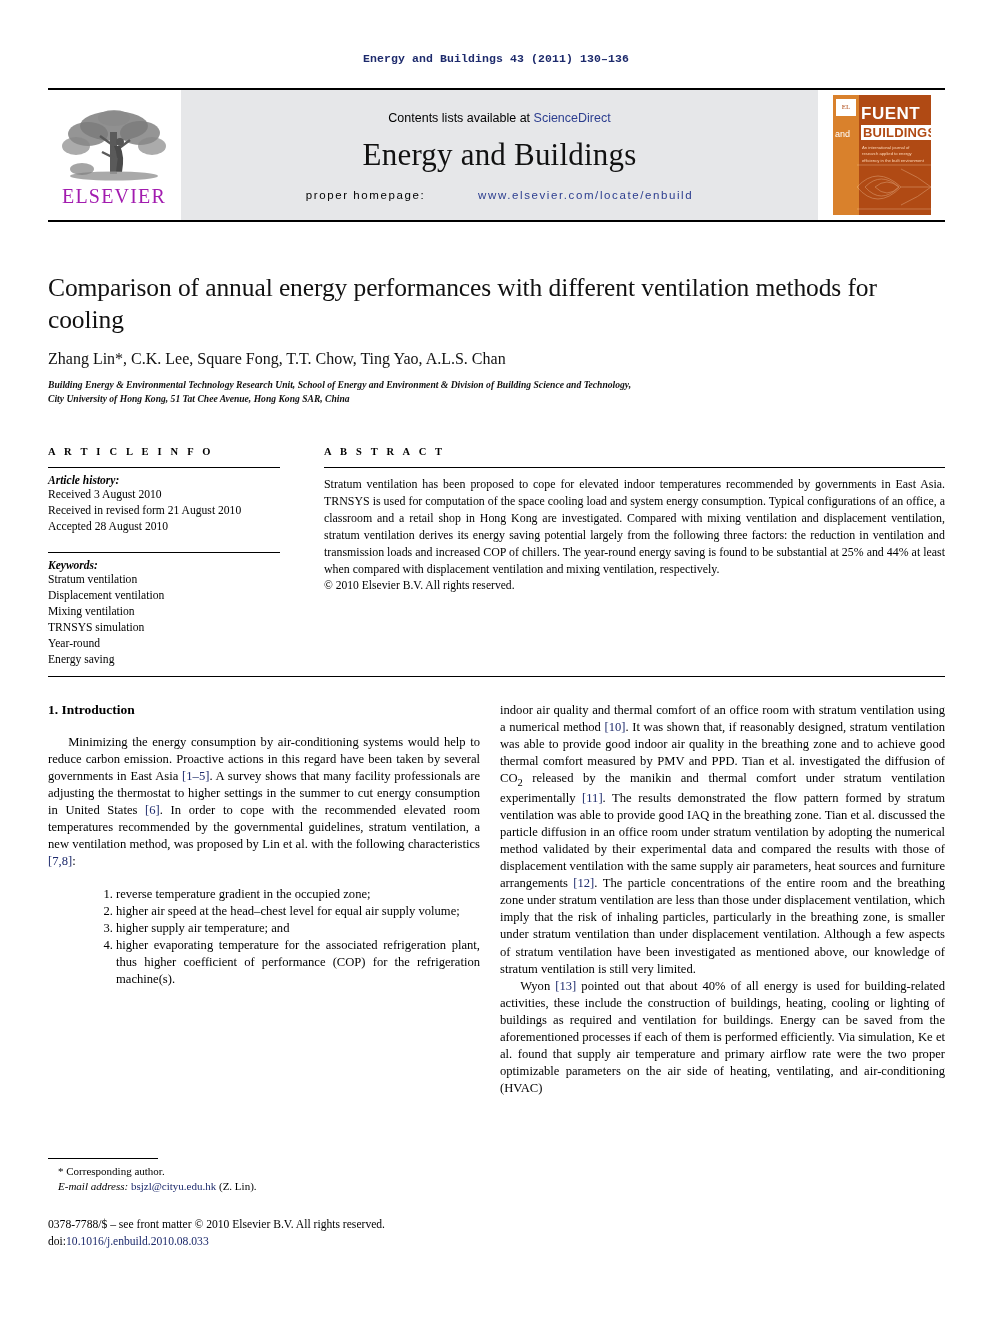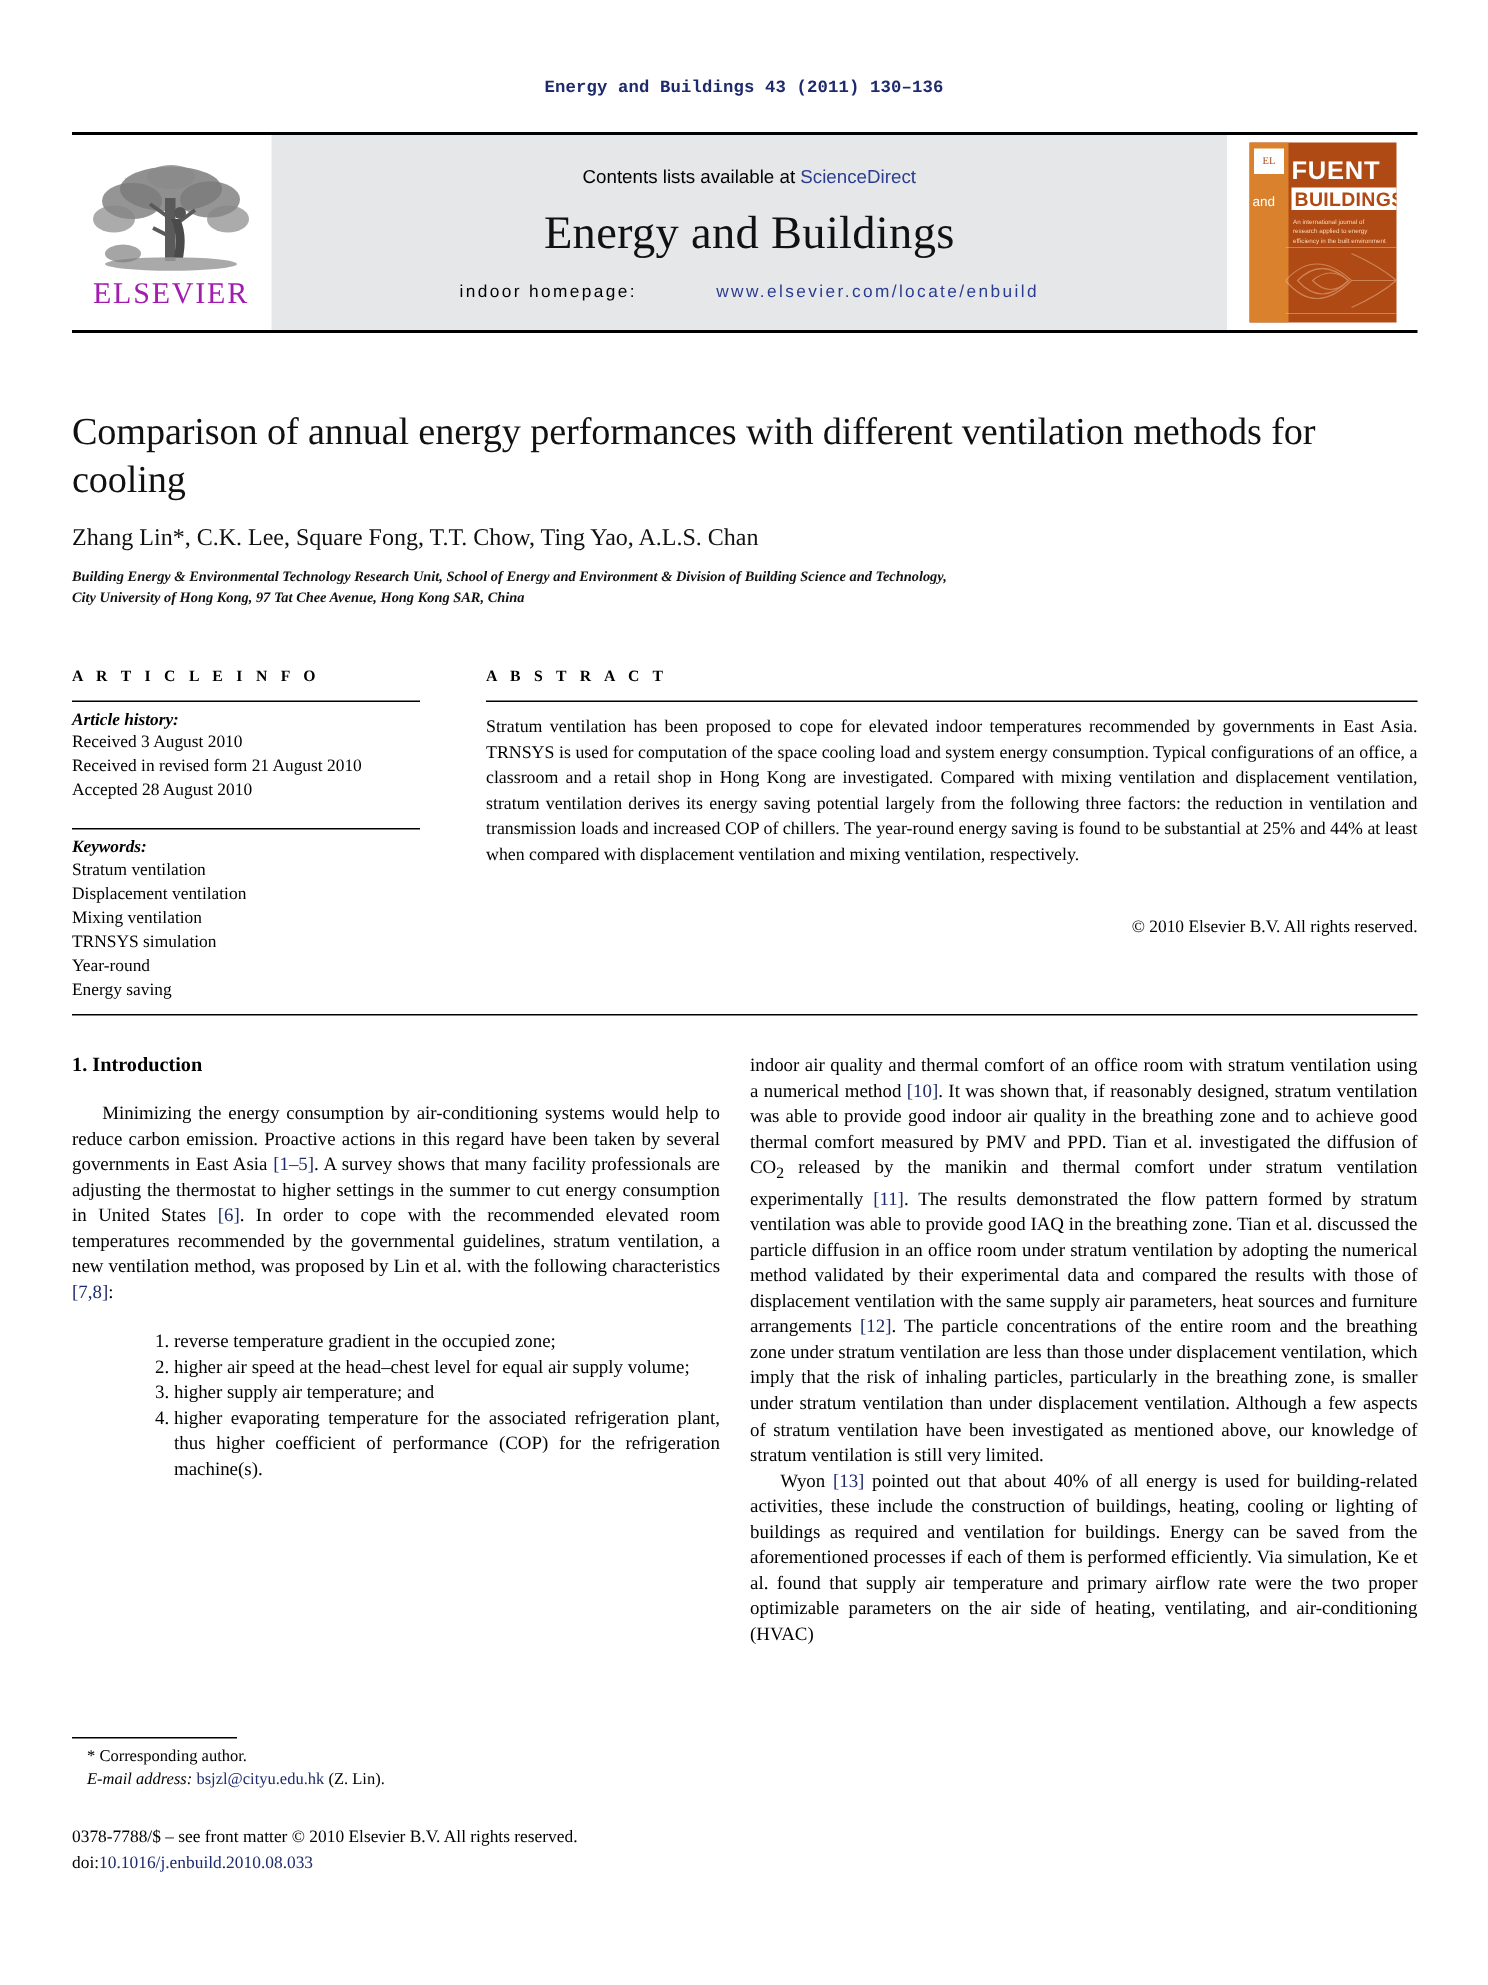"indoor homepage:" span { text: indoor -> proper }
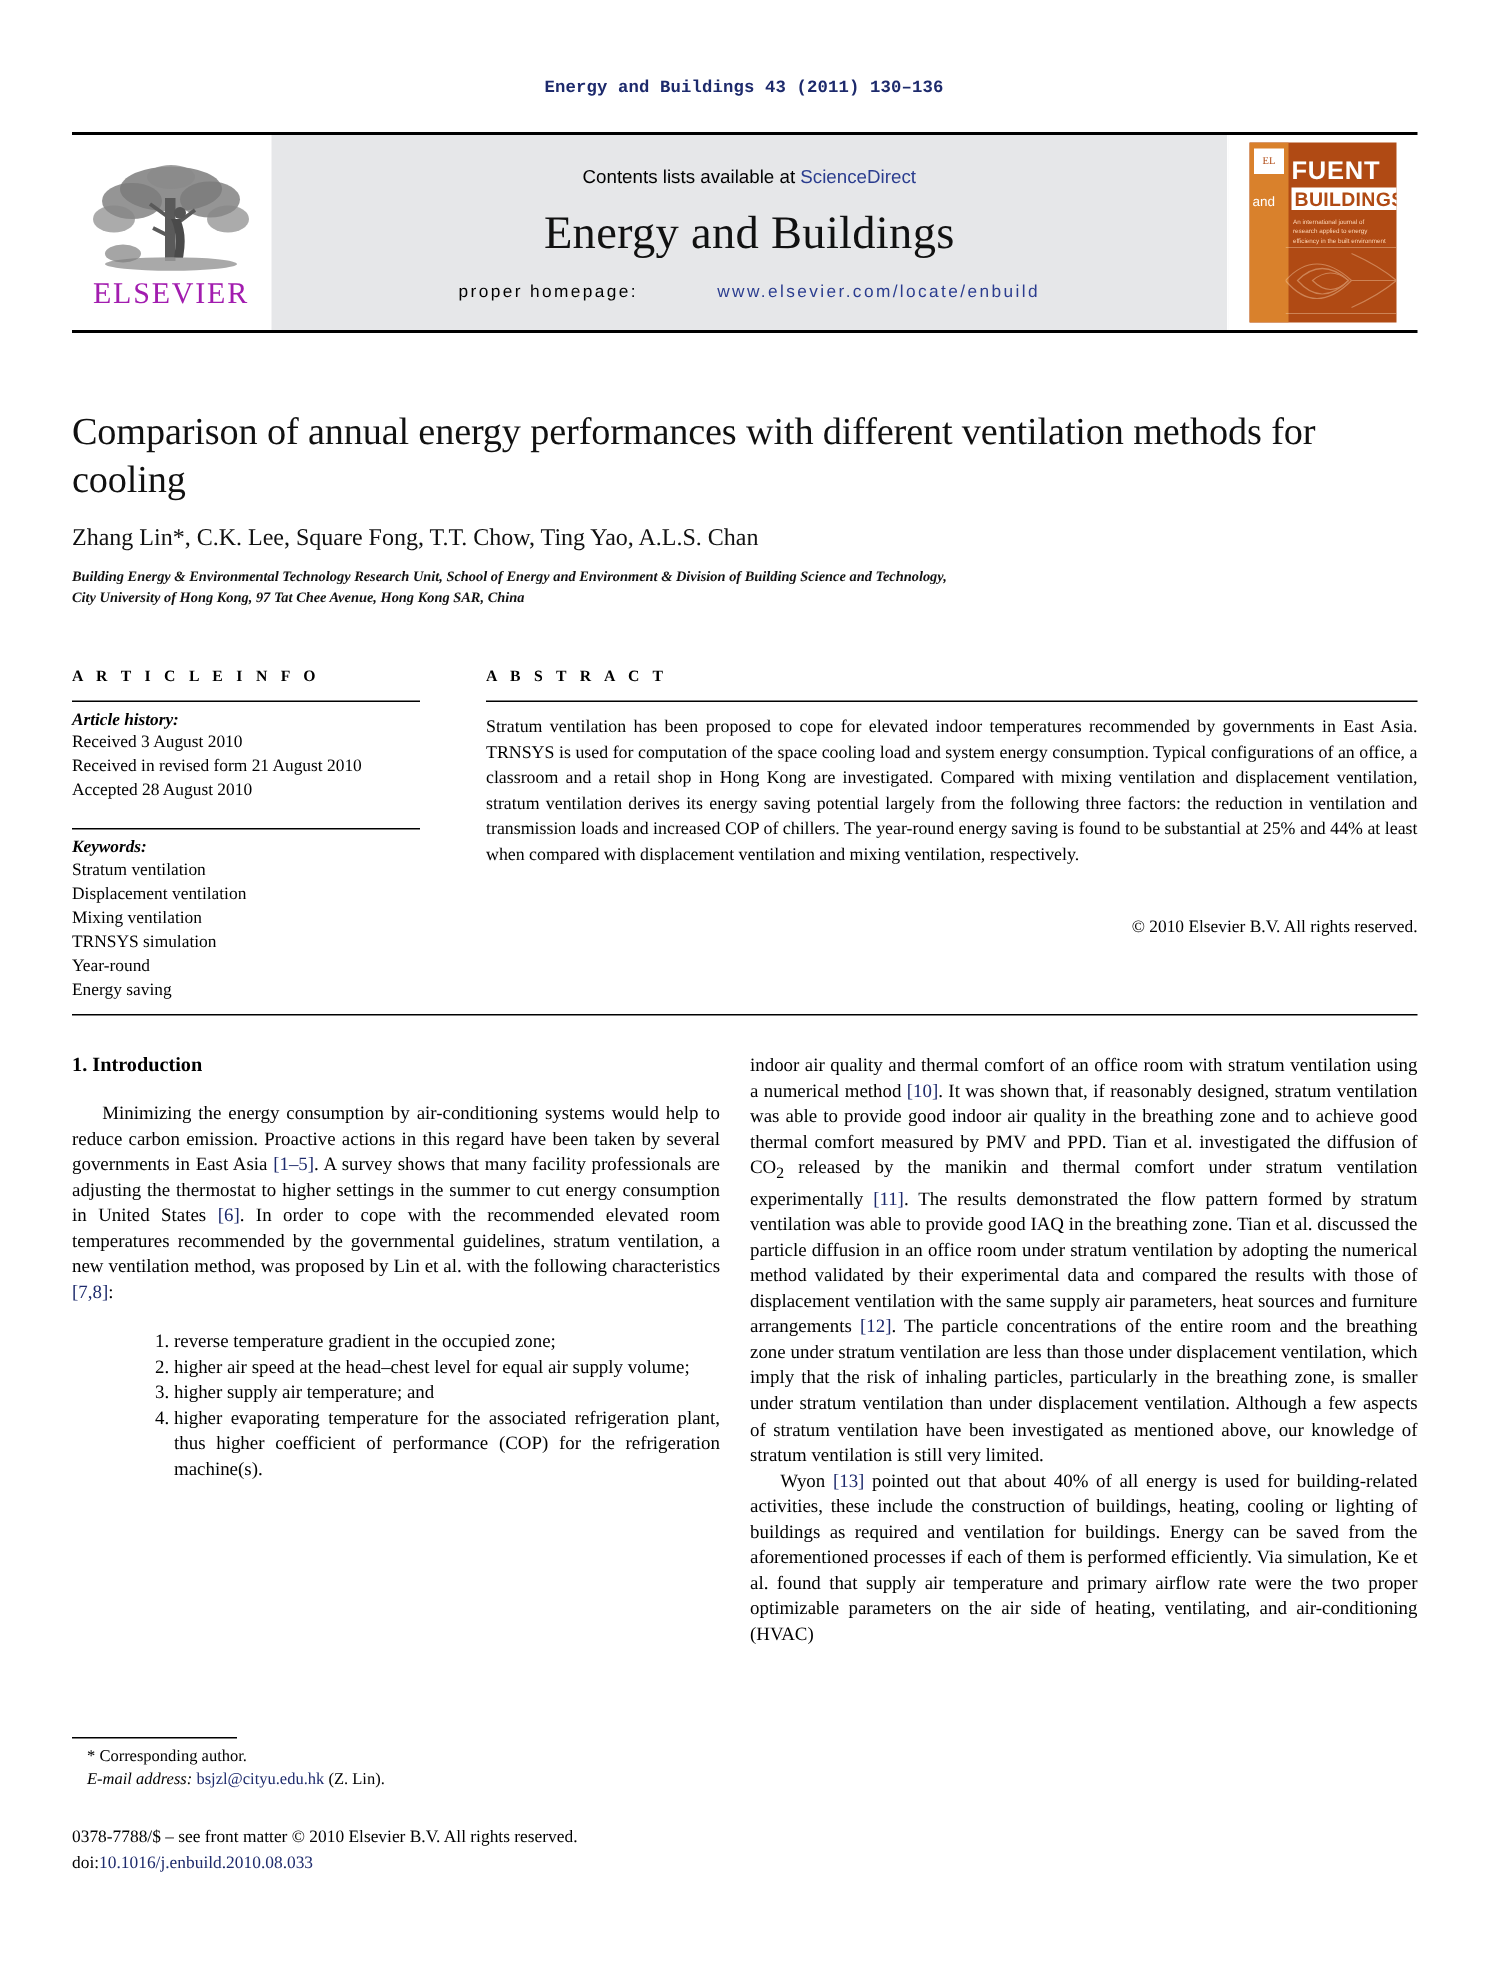"City University of Hong Kong," div { text: 97 -> 51 }
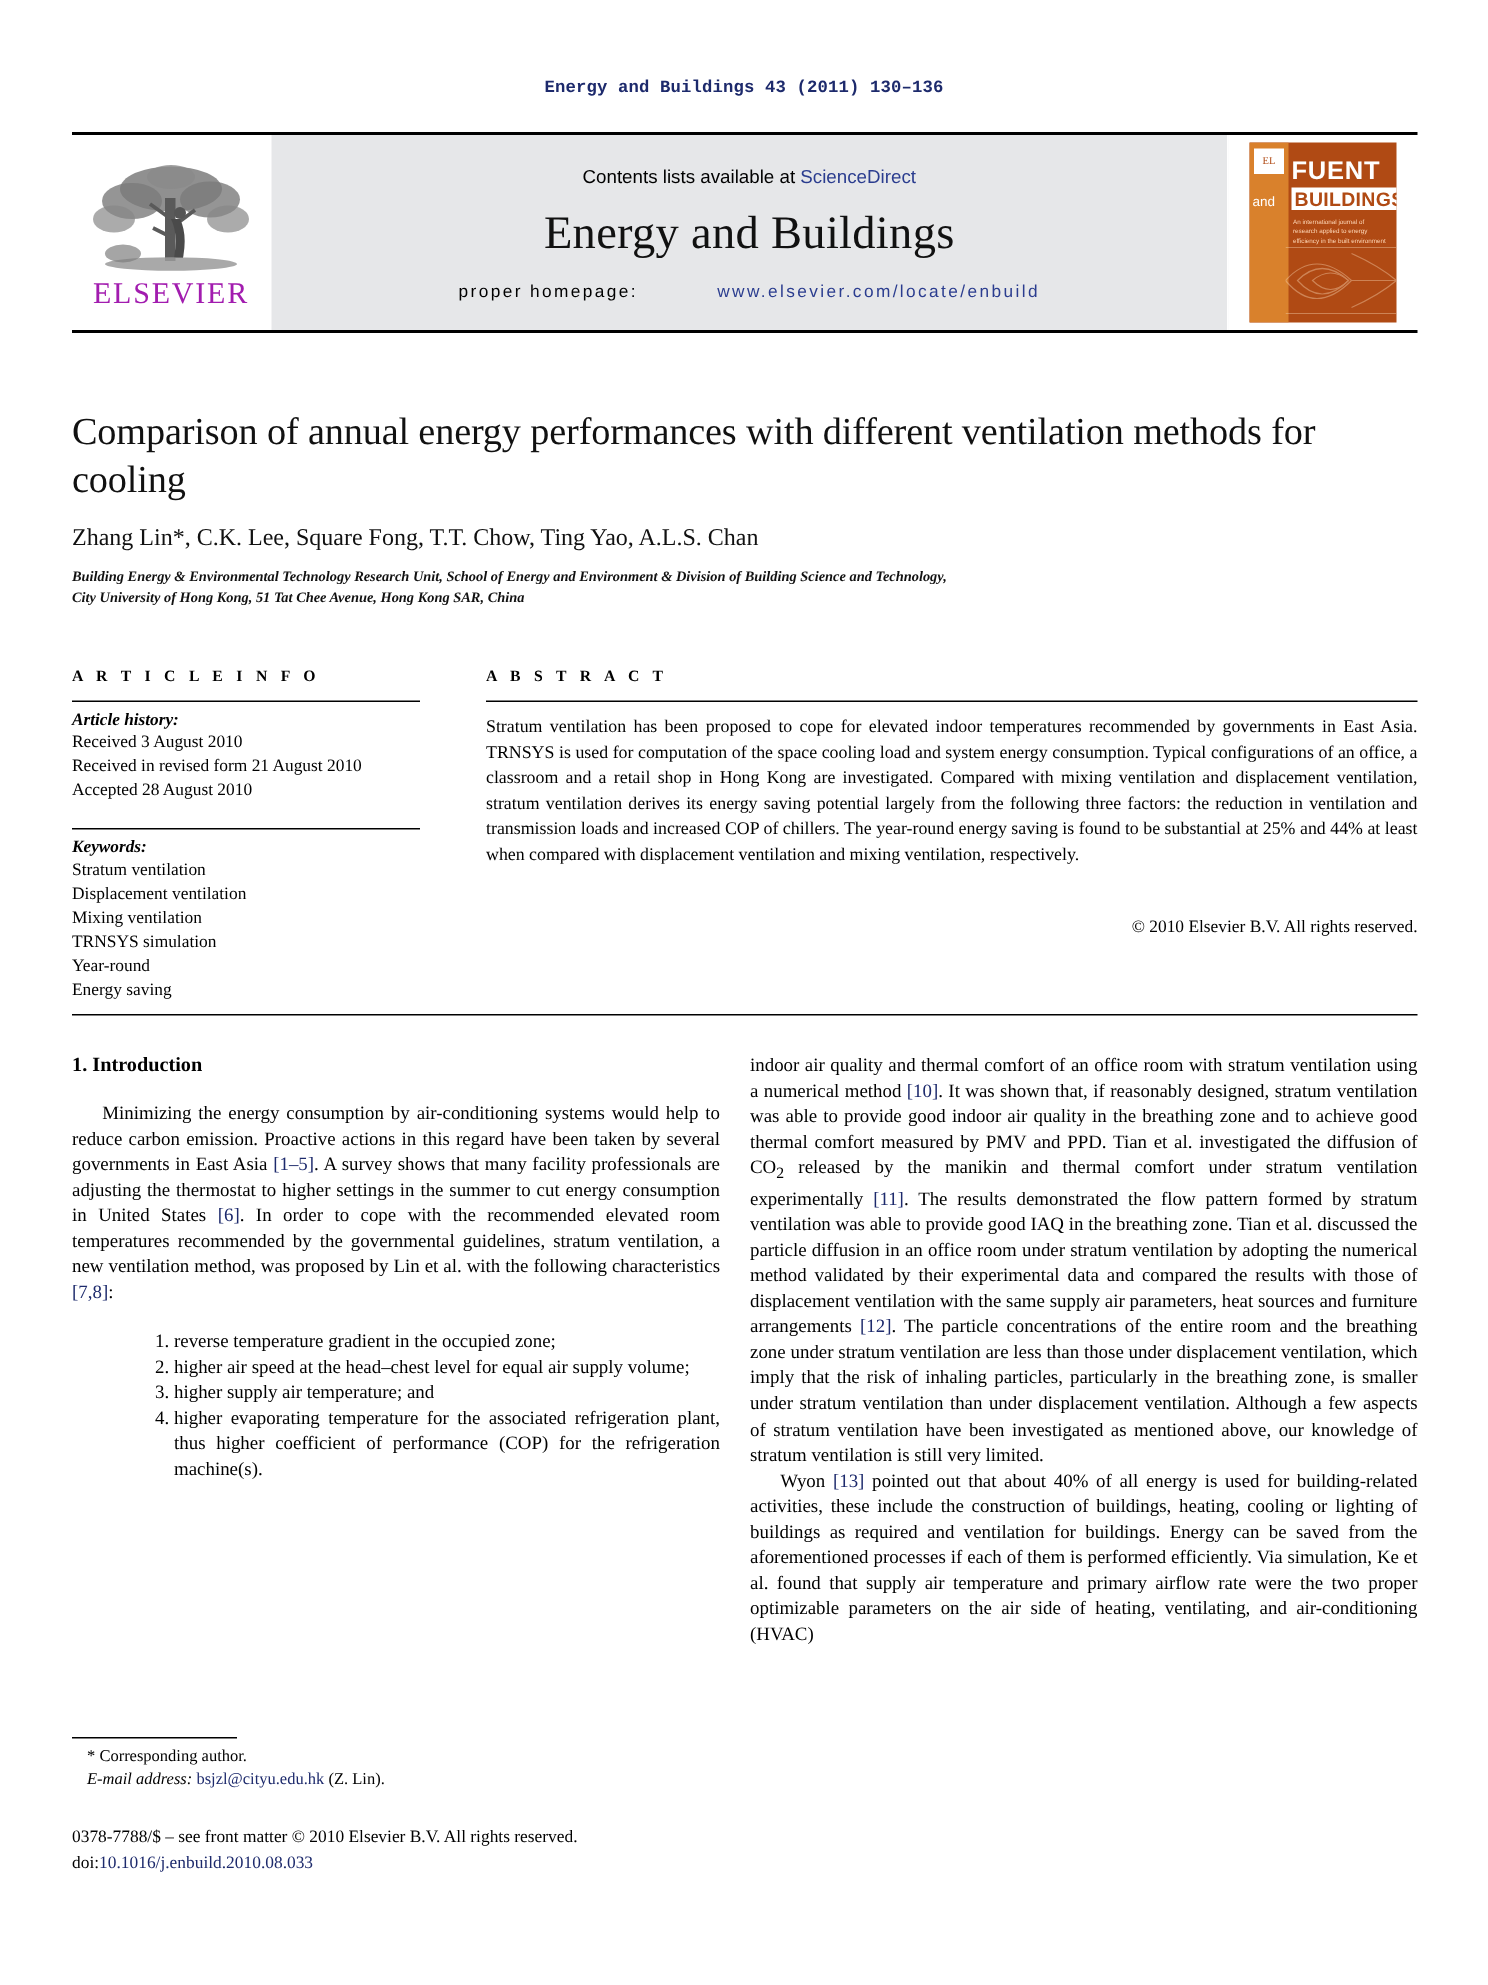"© 2010 Elsevier B.V. All" .copyright { margin-top: 34px -> 2px; text-align: right -> left }
